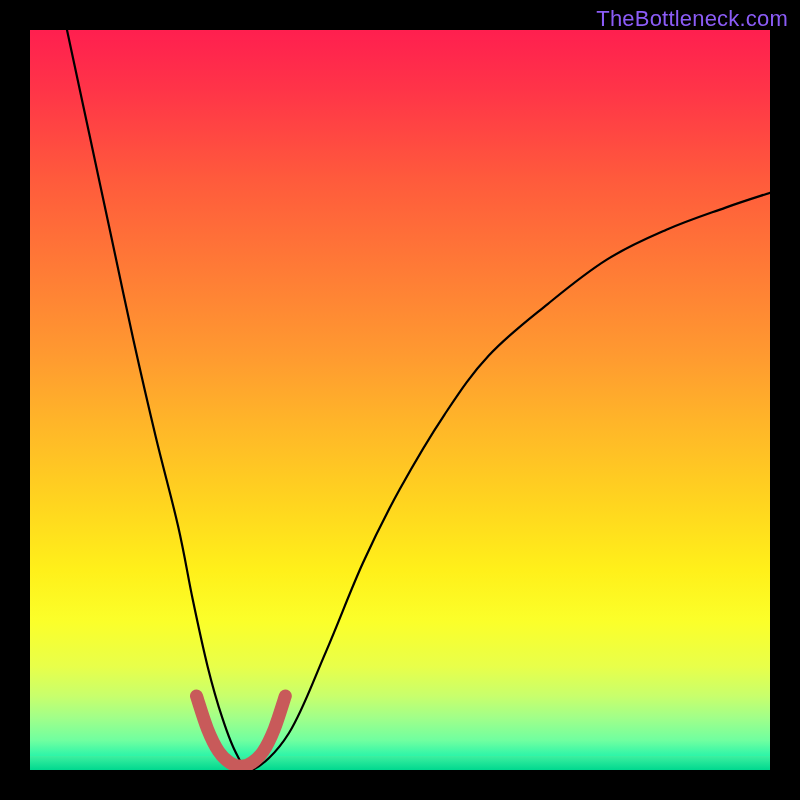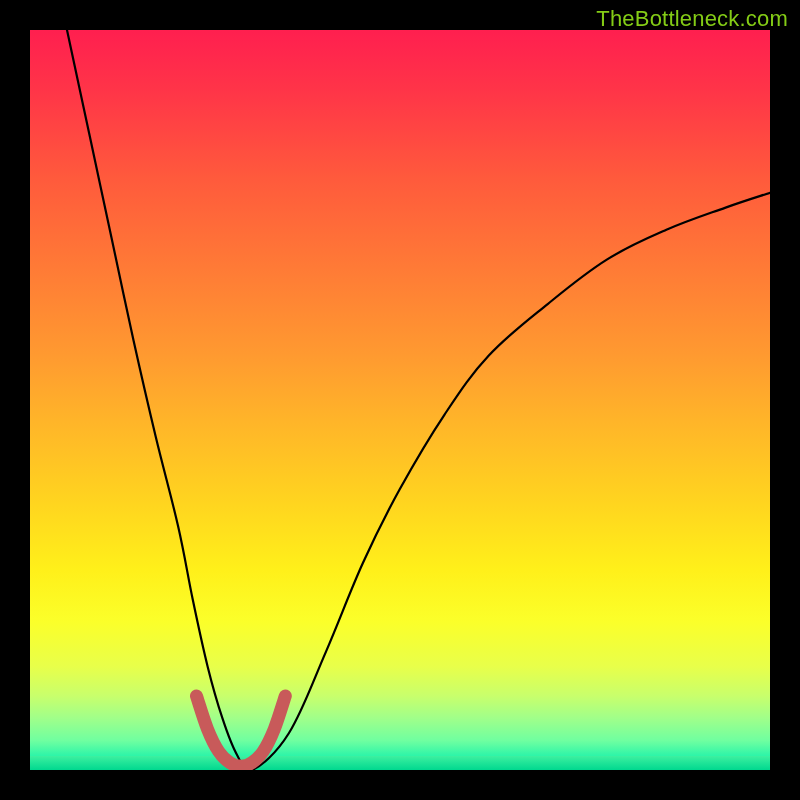"TheBottleneck.com" .watermark { color: #84cc16 -> #8b5cf6 }
